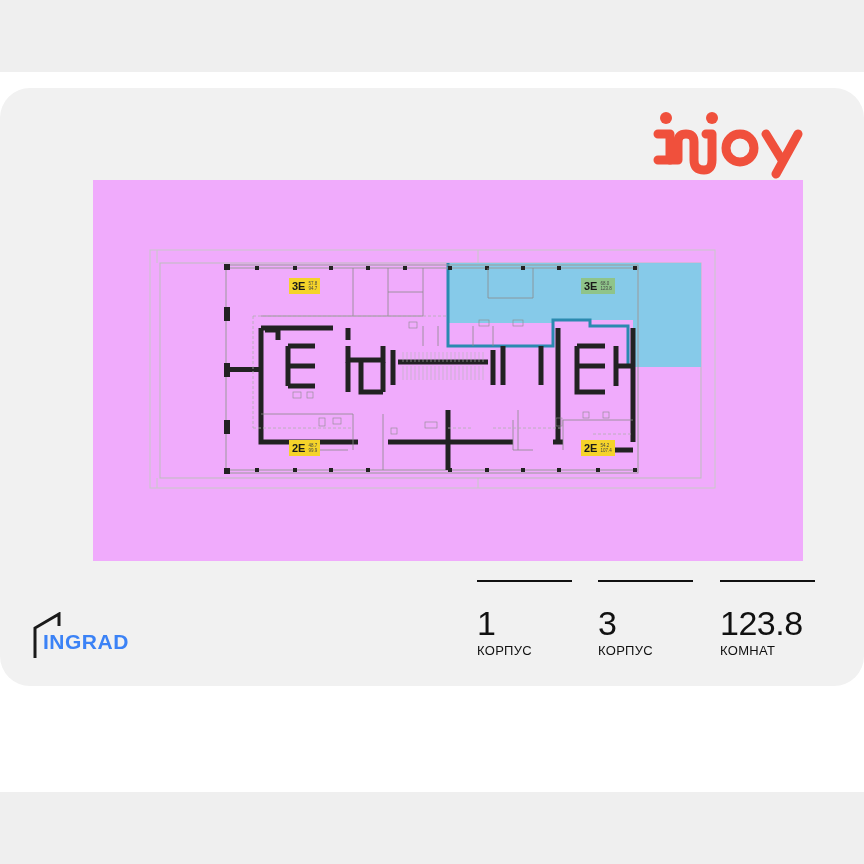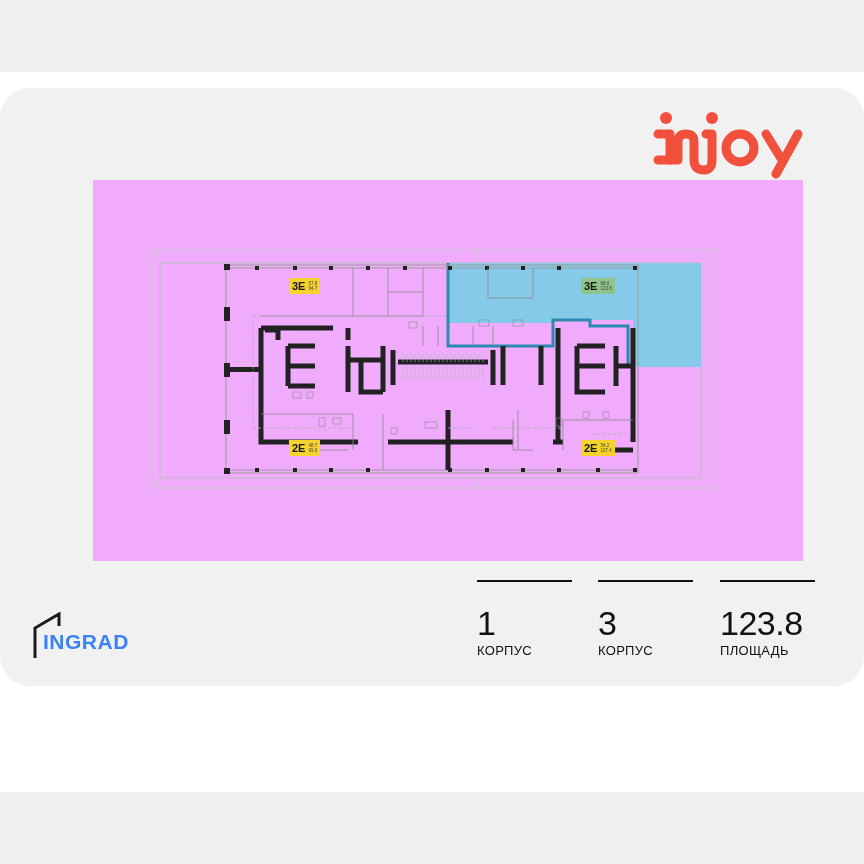"ПЛОЩАДЬ" div.label { text: ПЛОЩАДЬ -> КОМНАТ }
